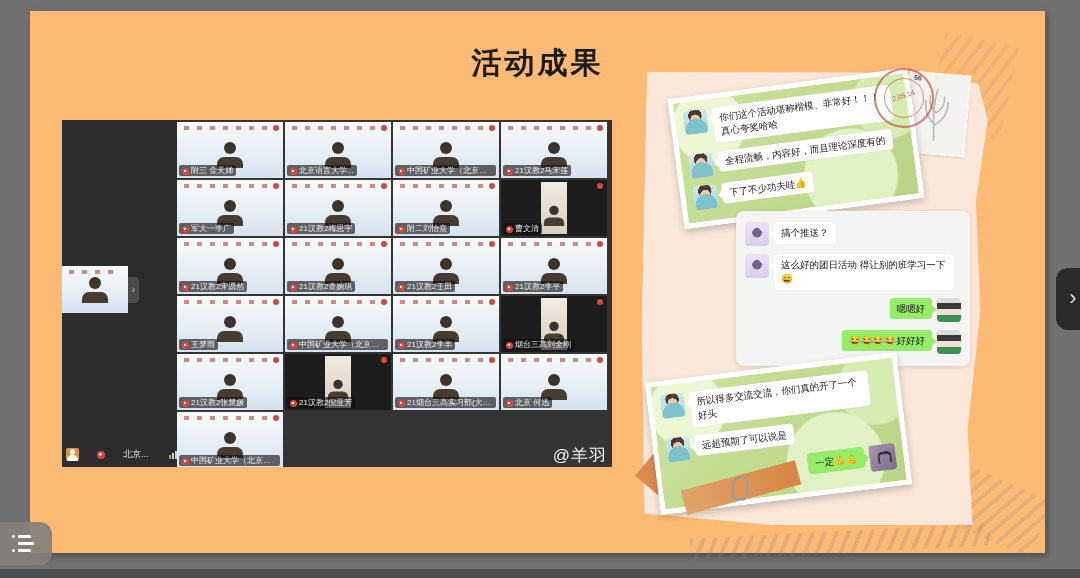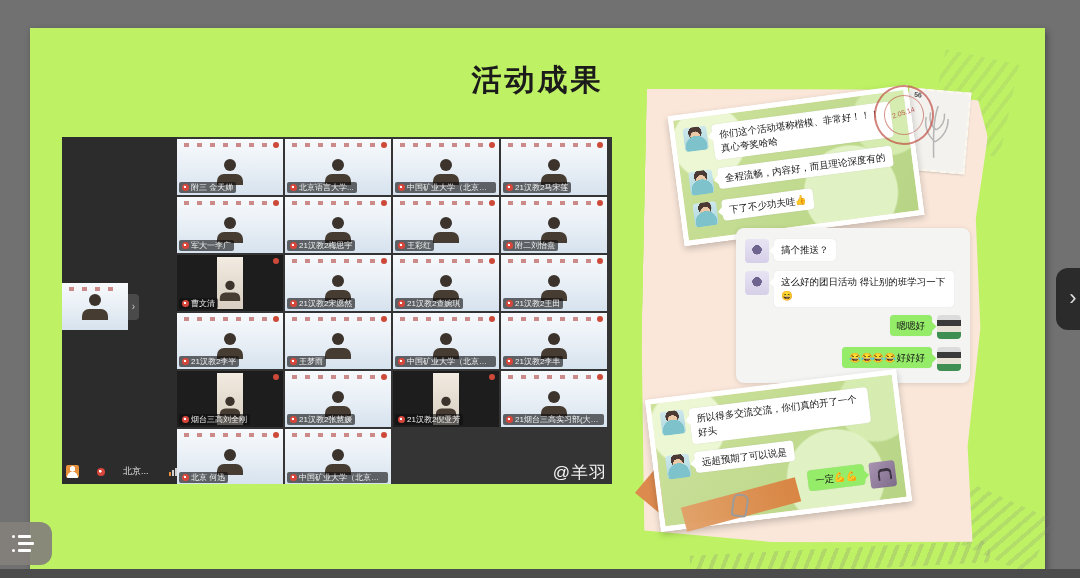"活动成果" .slide { background: #bef264 -> #fdba74; top: 28px -> 11px }
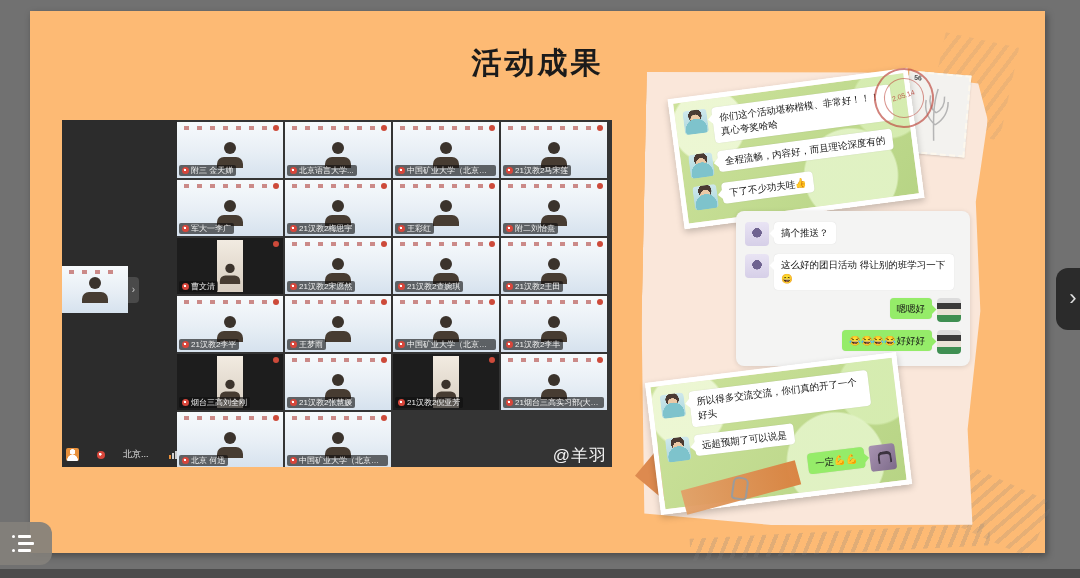"附三 金天婵" .chip { align-items: center -> flex-end }
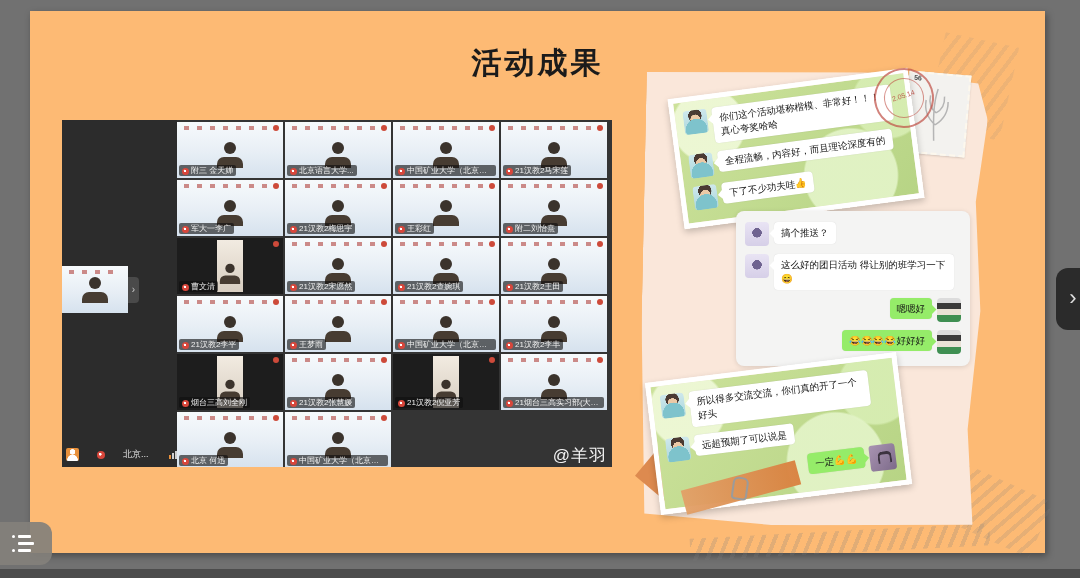"王彩红" div.tile { html: <div> <i></i> <i></i> <span> <i></i> <b>王彩红</b> </span> </div> -> none }
